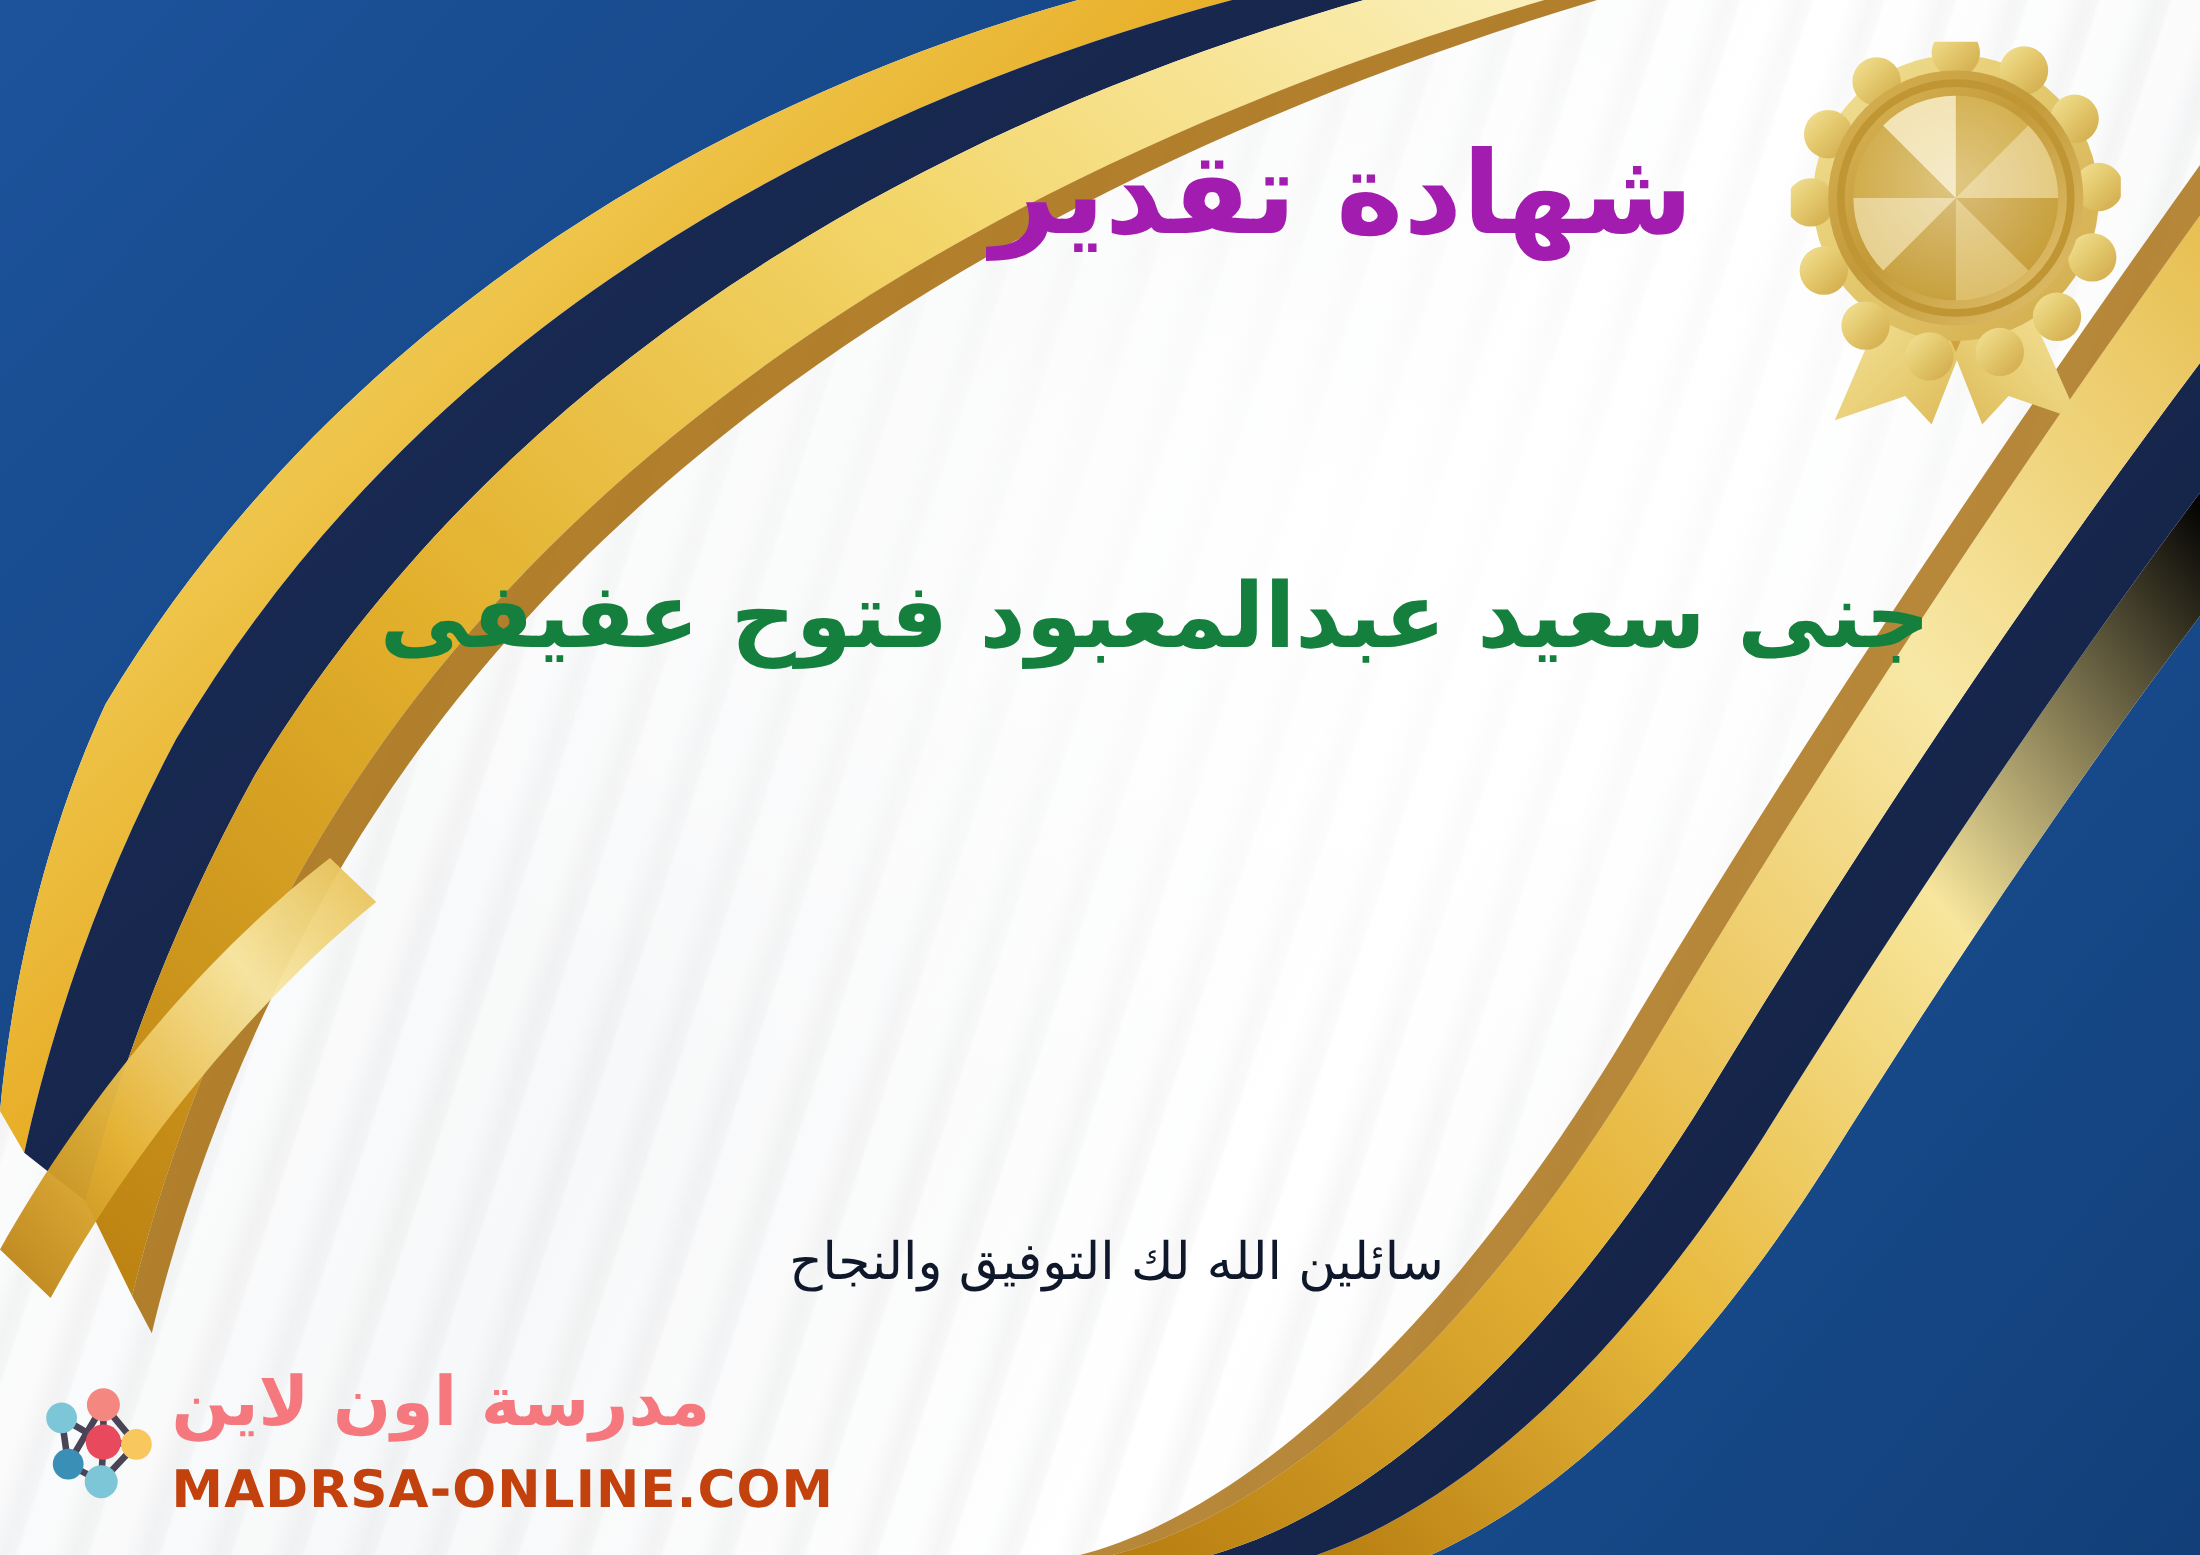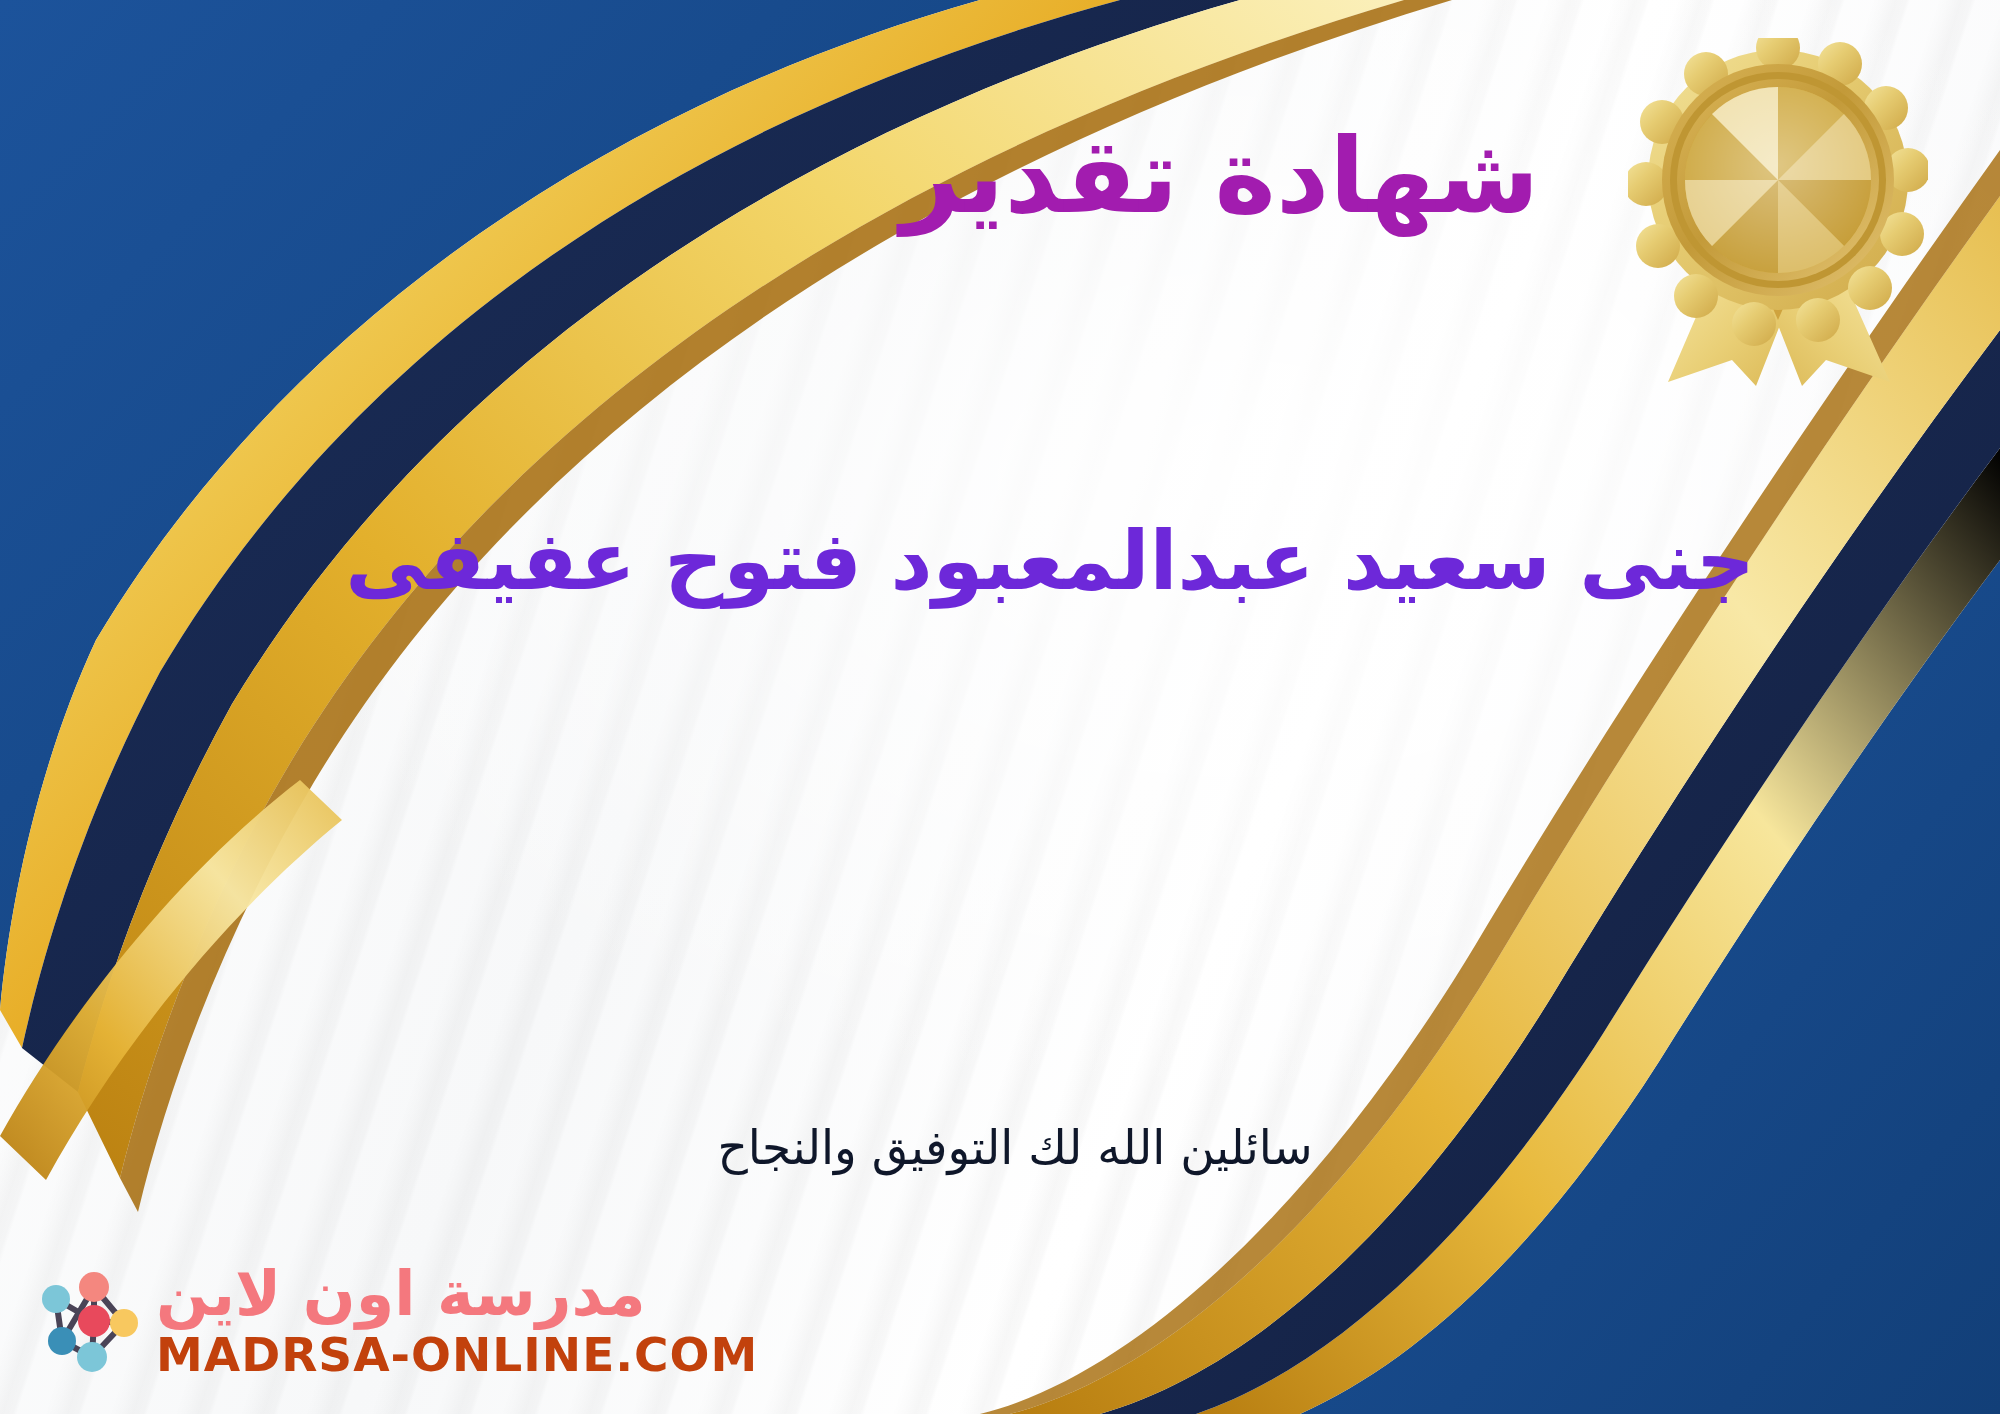"جنى سعيد عبدالمعبود فتوح عفيفى" .recipient-name { color: #6d28d9 -> #15803d }
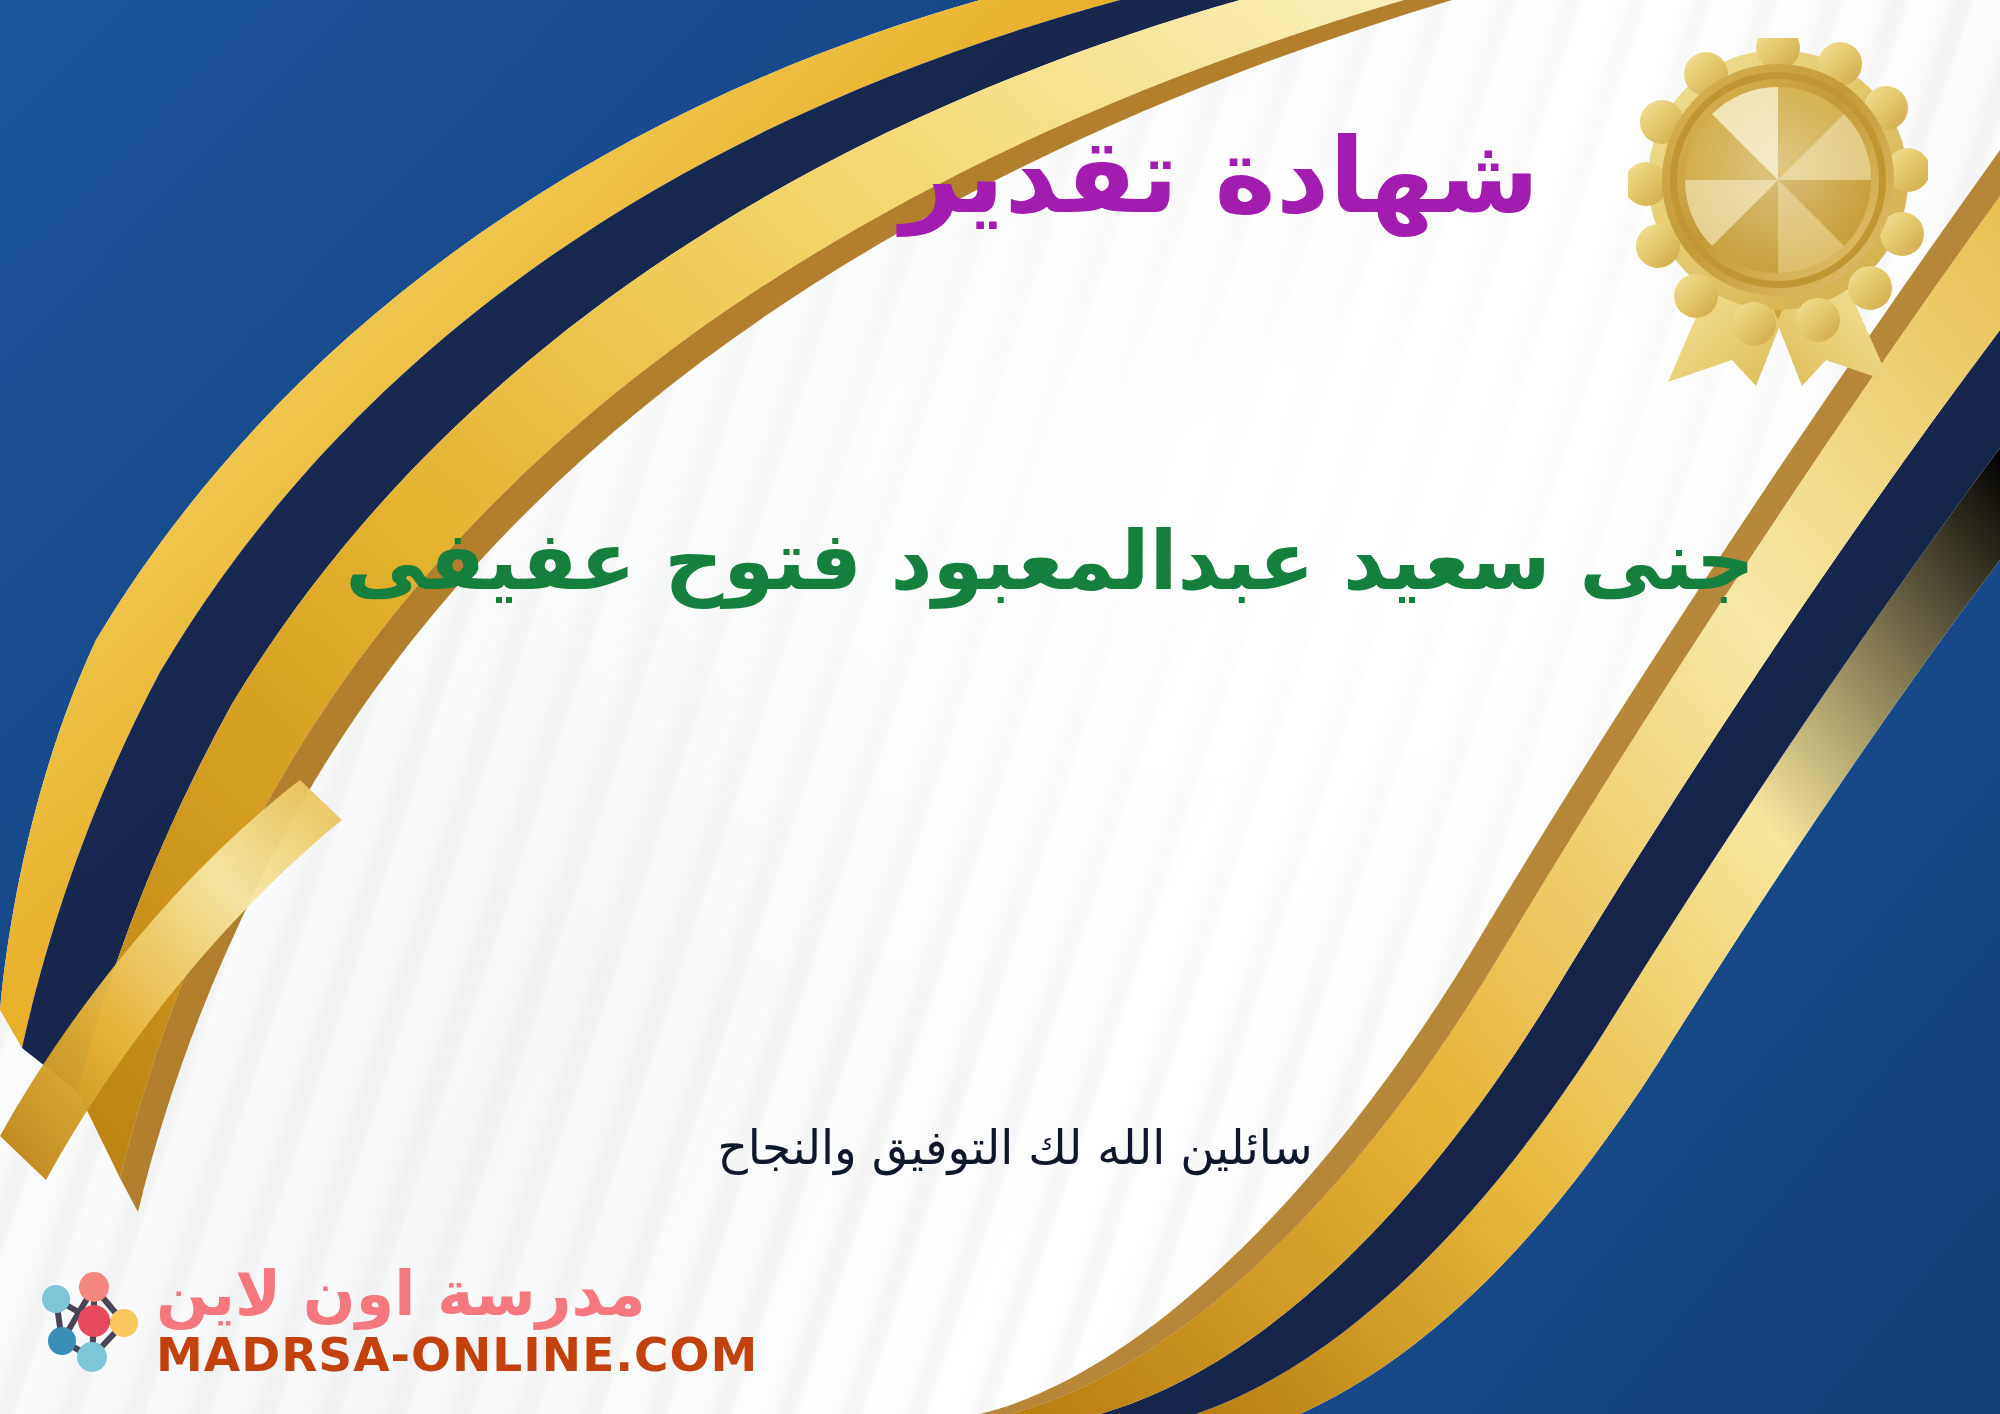"مدرسة اون لاين" .brand-text { gap: none -> 20px }
